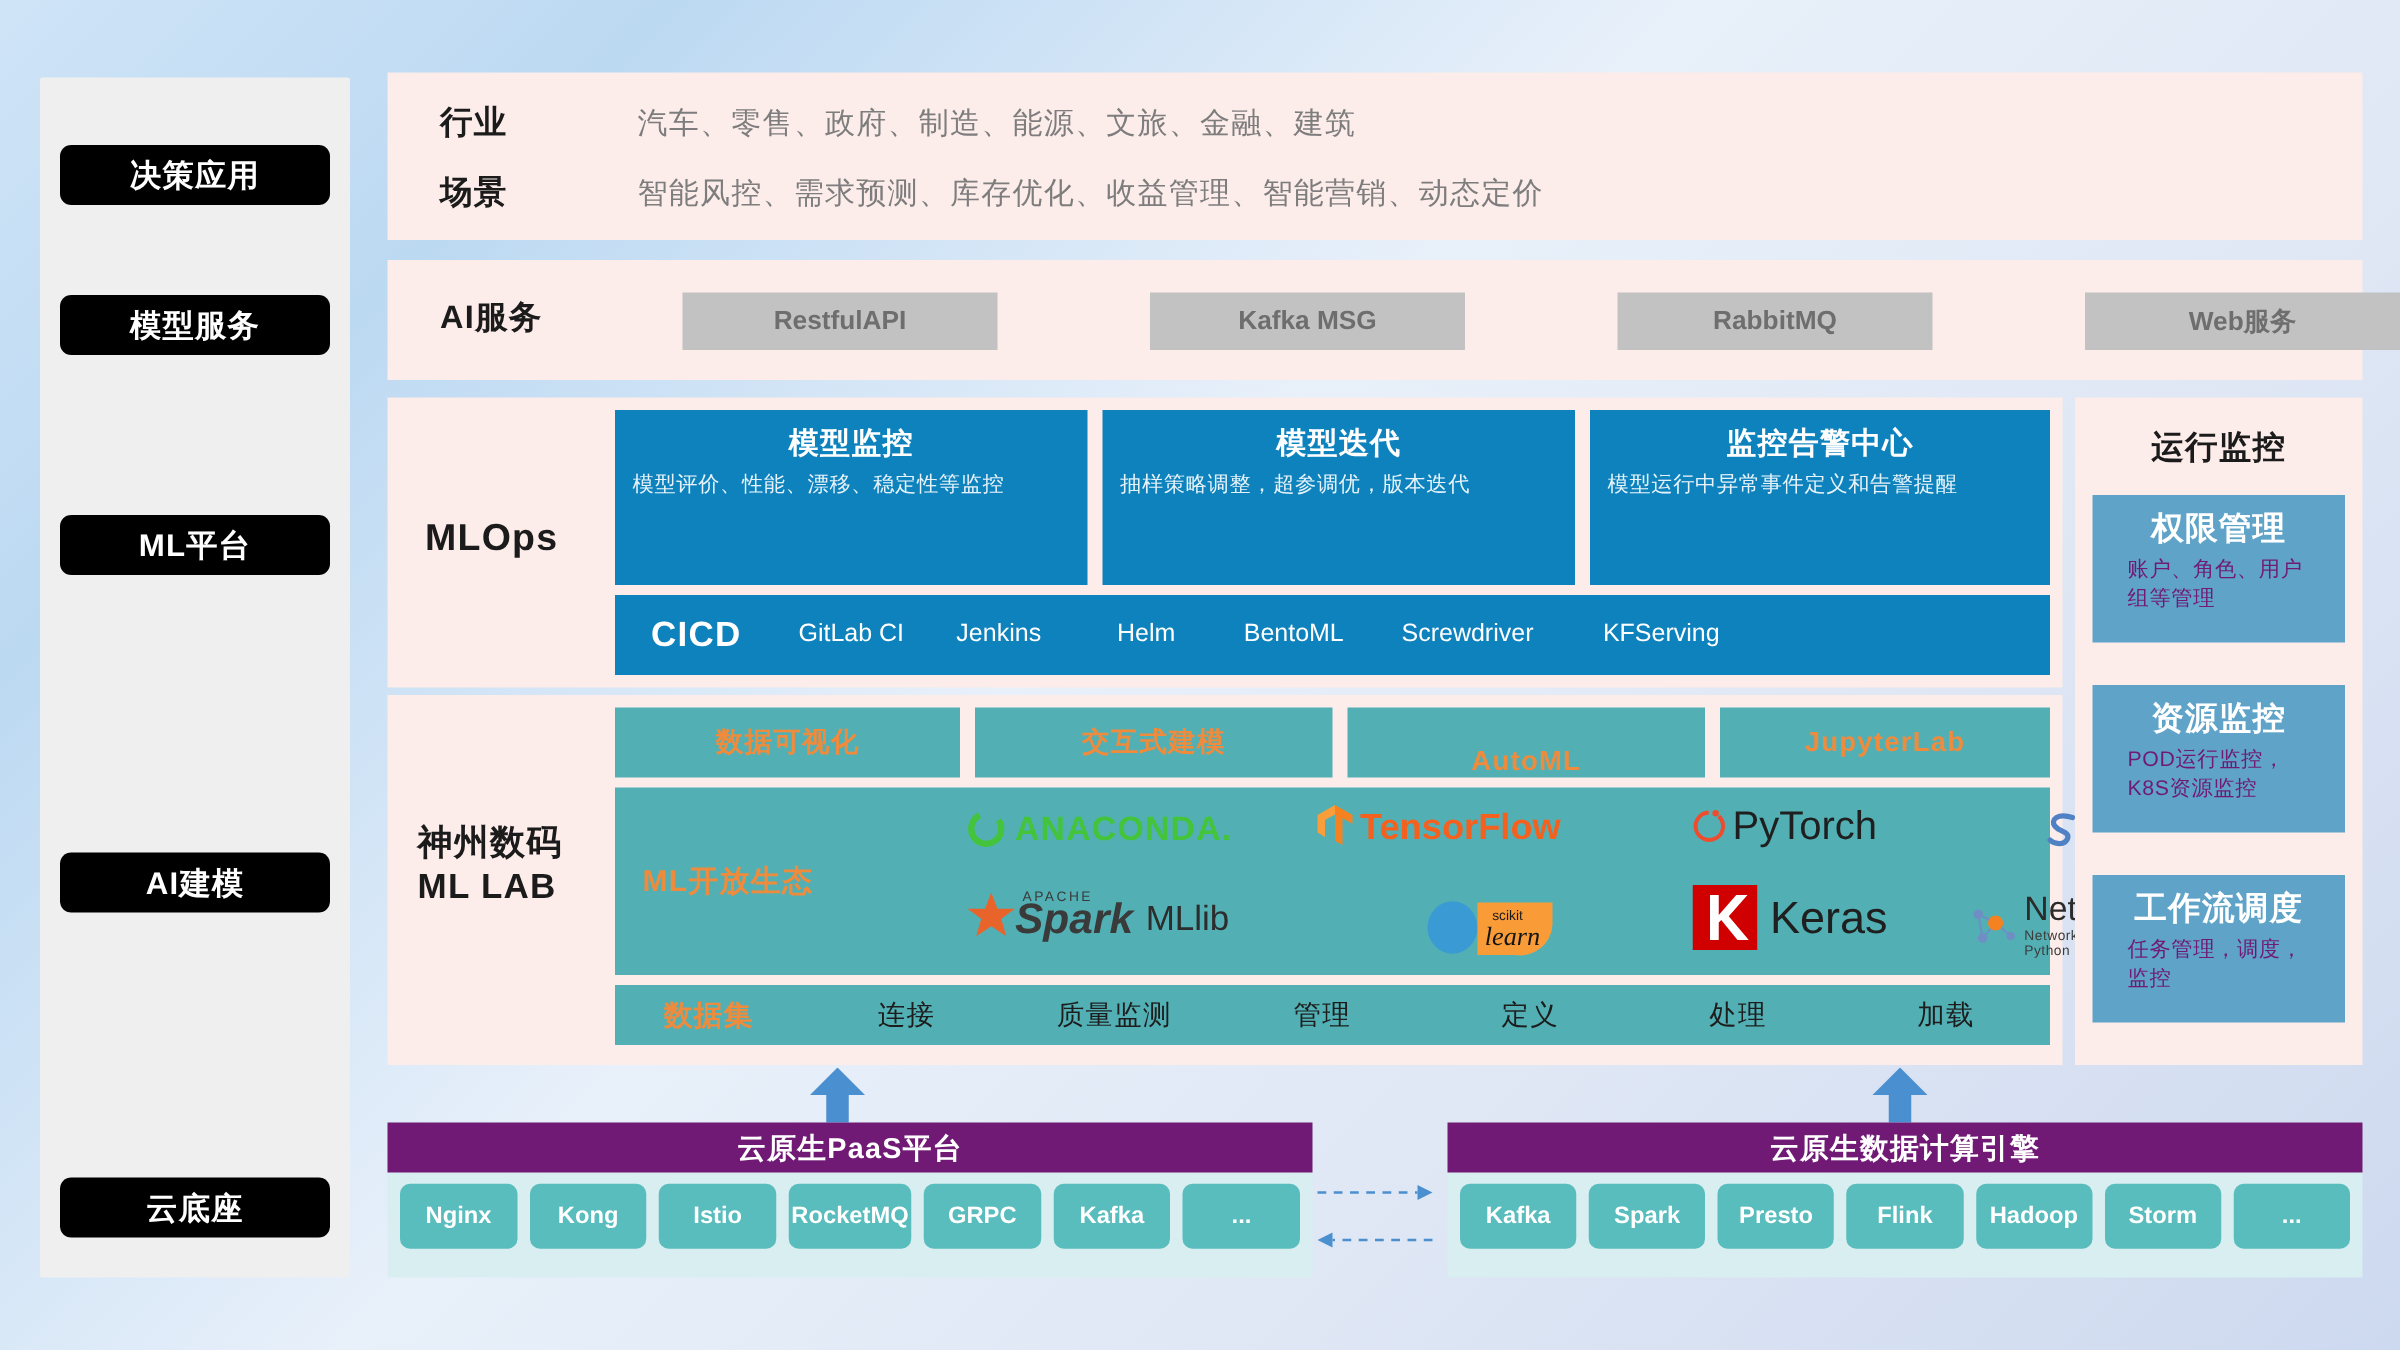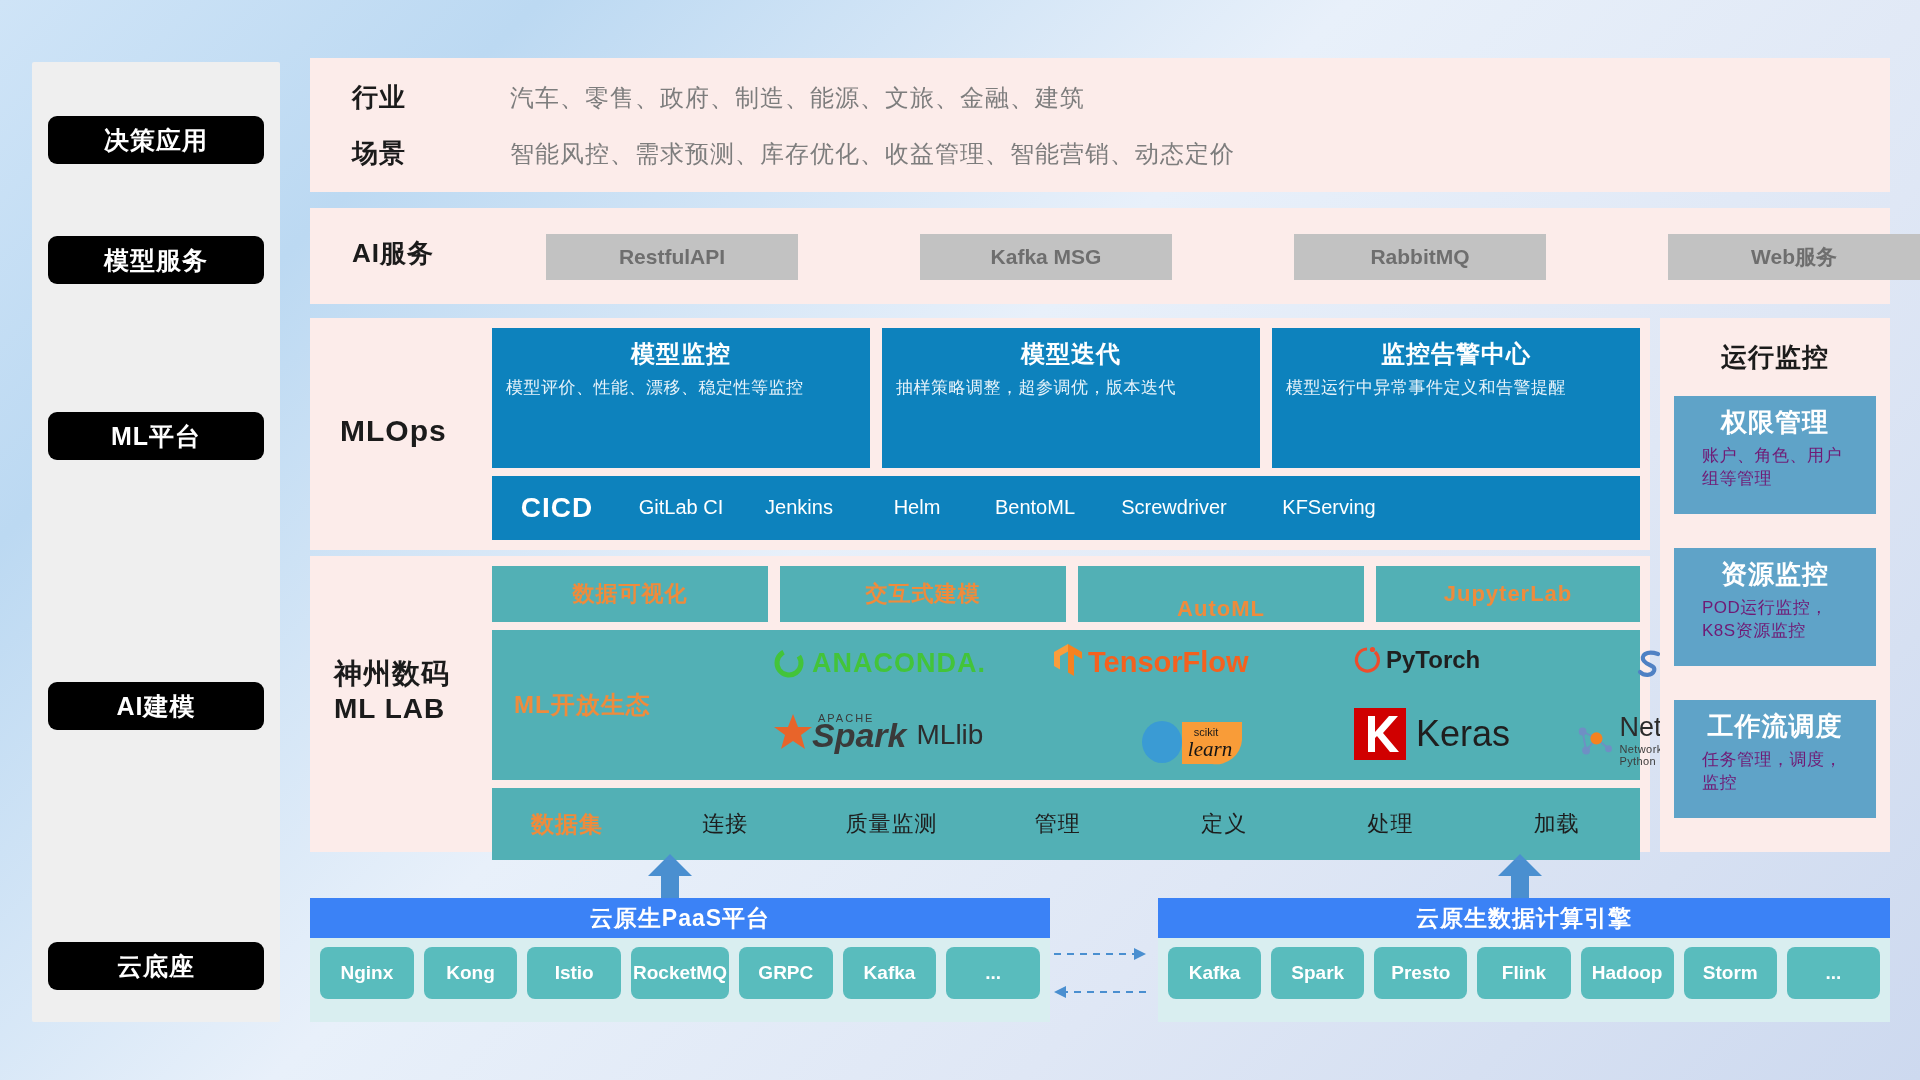"PyTorch" span.lg { font-size: 24px -> 32px; font-weight: bold -> normal }
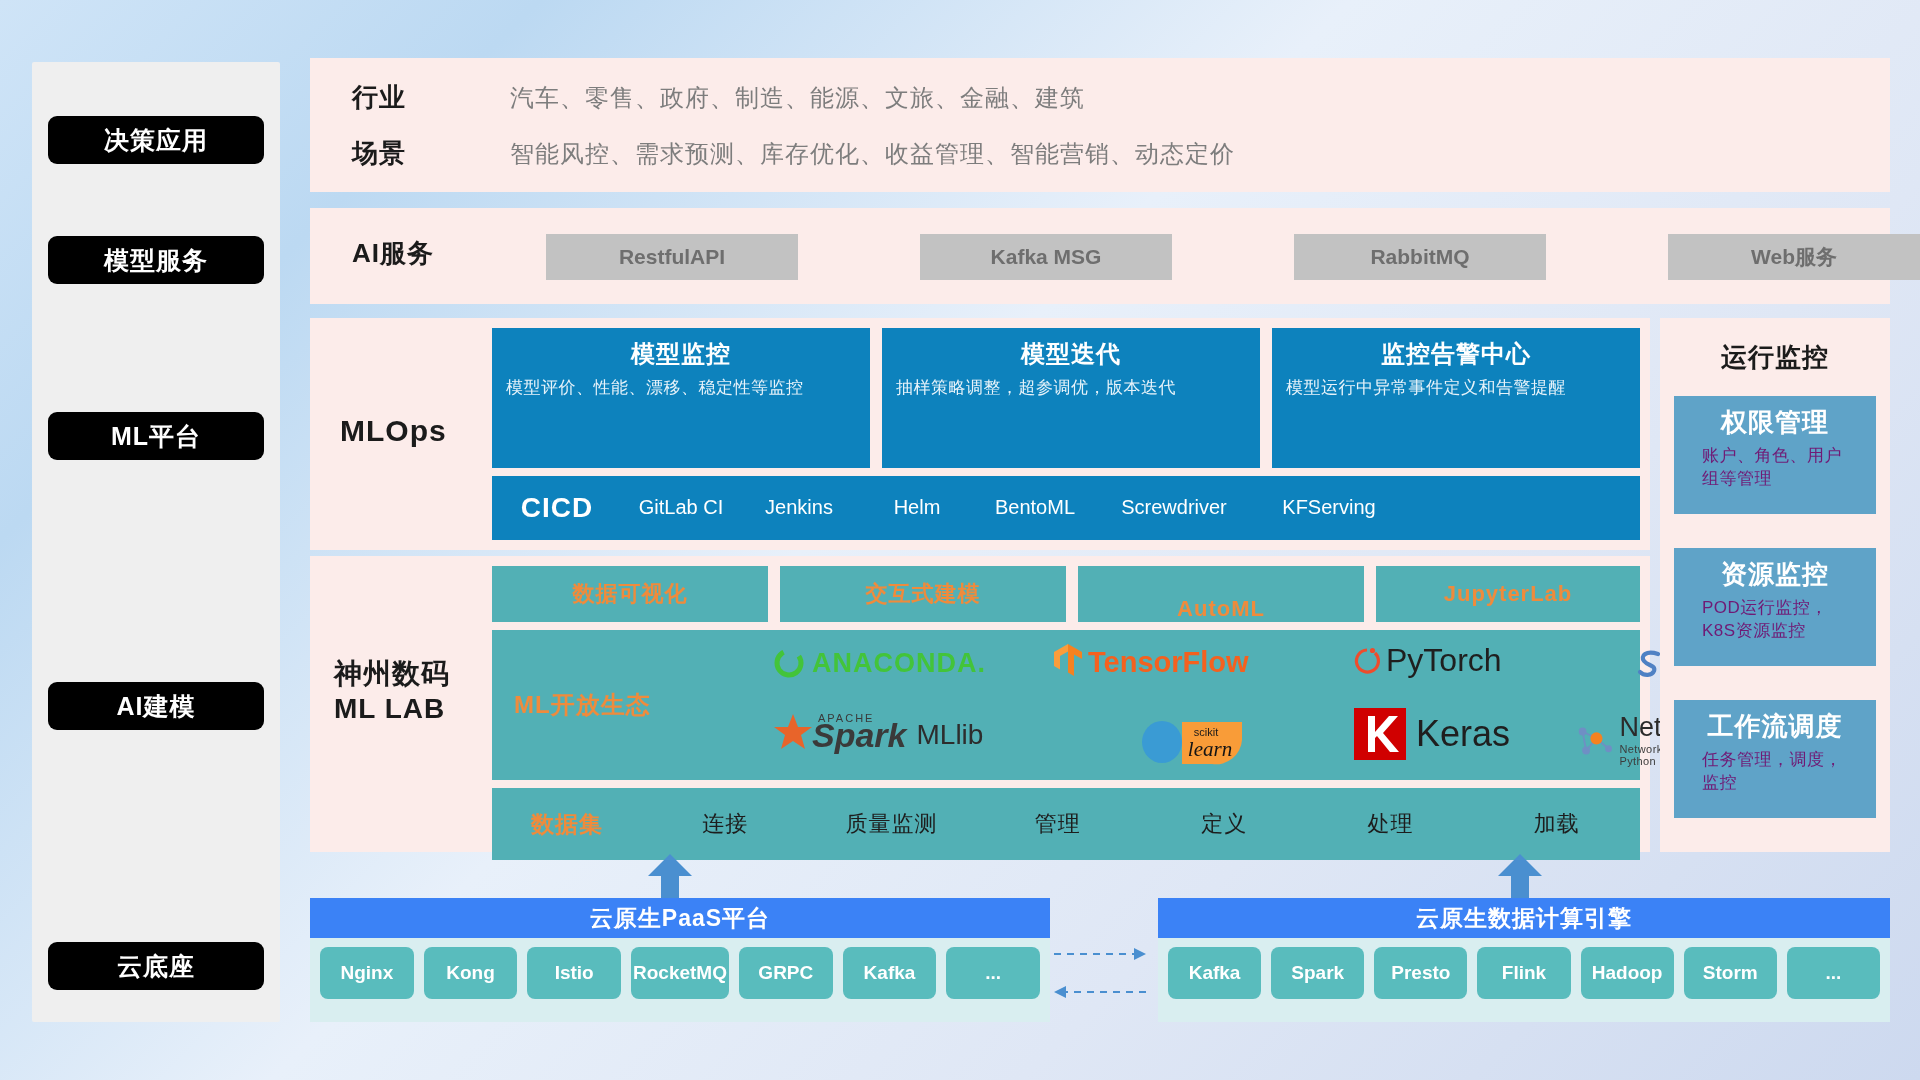"数据集" div.ds-band { height: 72px -> 48px }
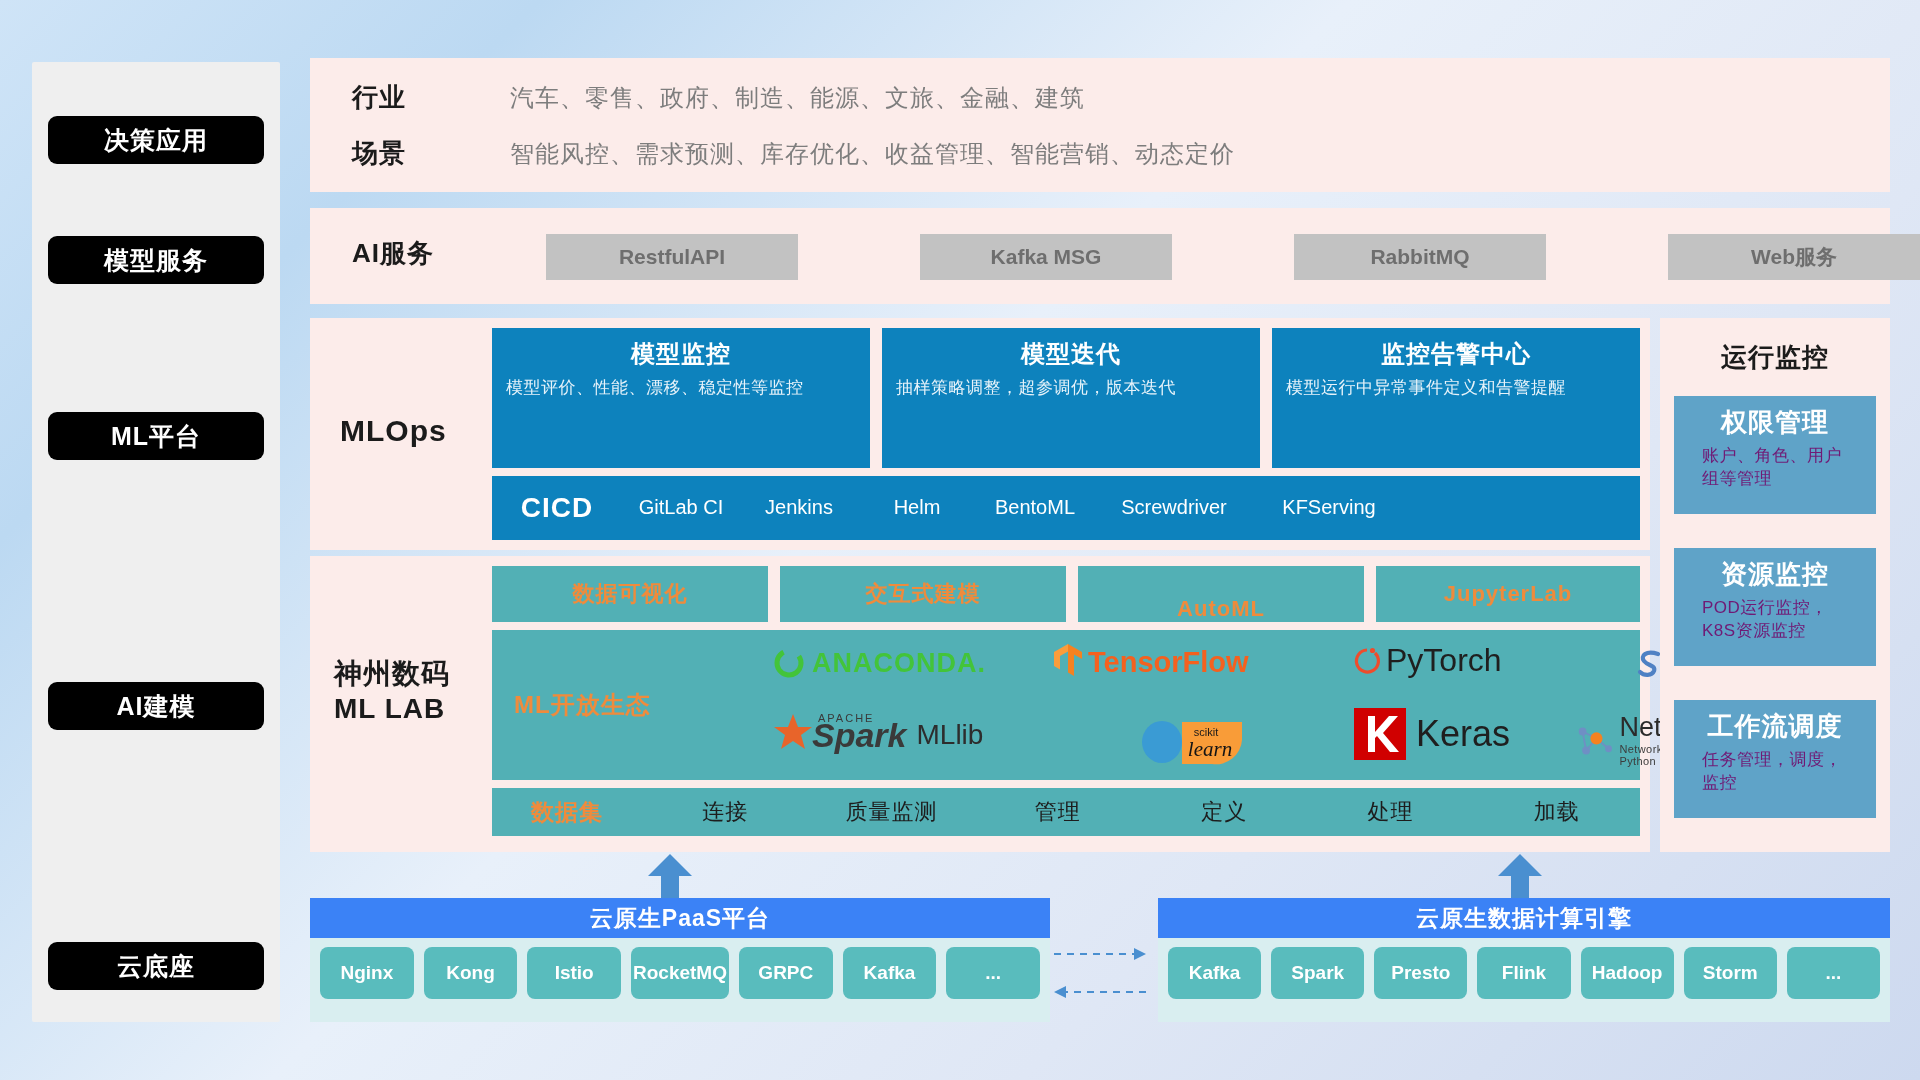"云原生PaaS平台" .cloud-head { background: #3b82f6 -> #701a75 }
